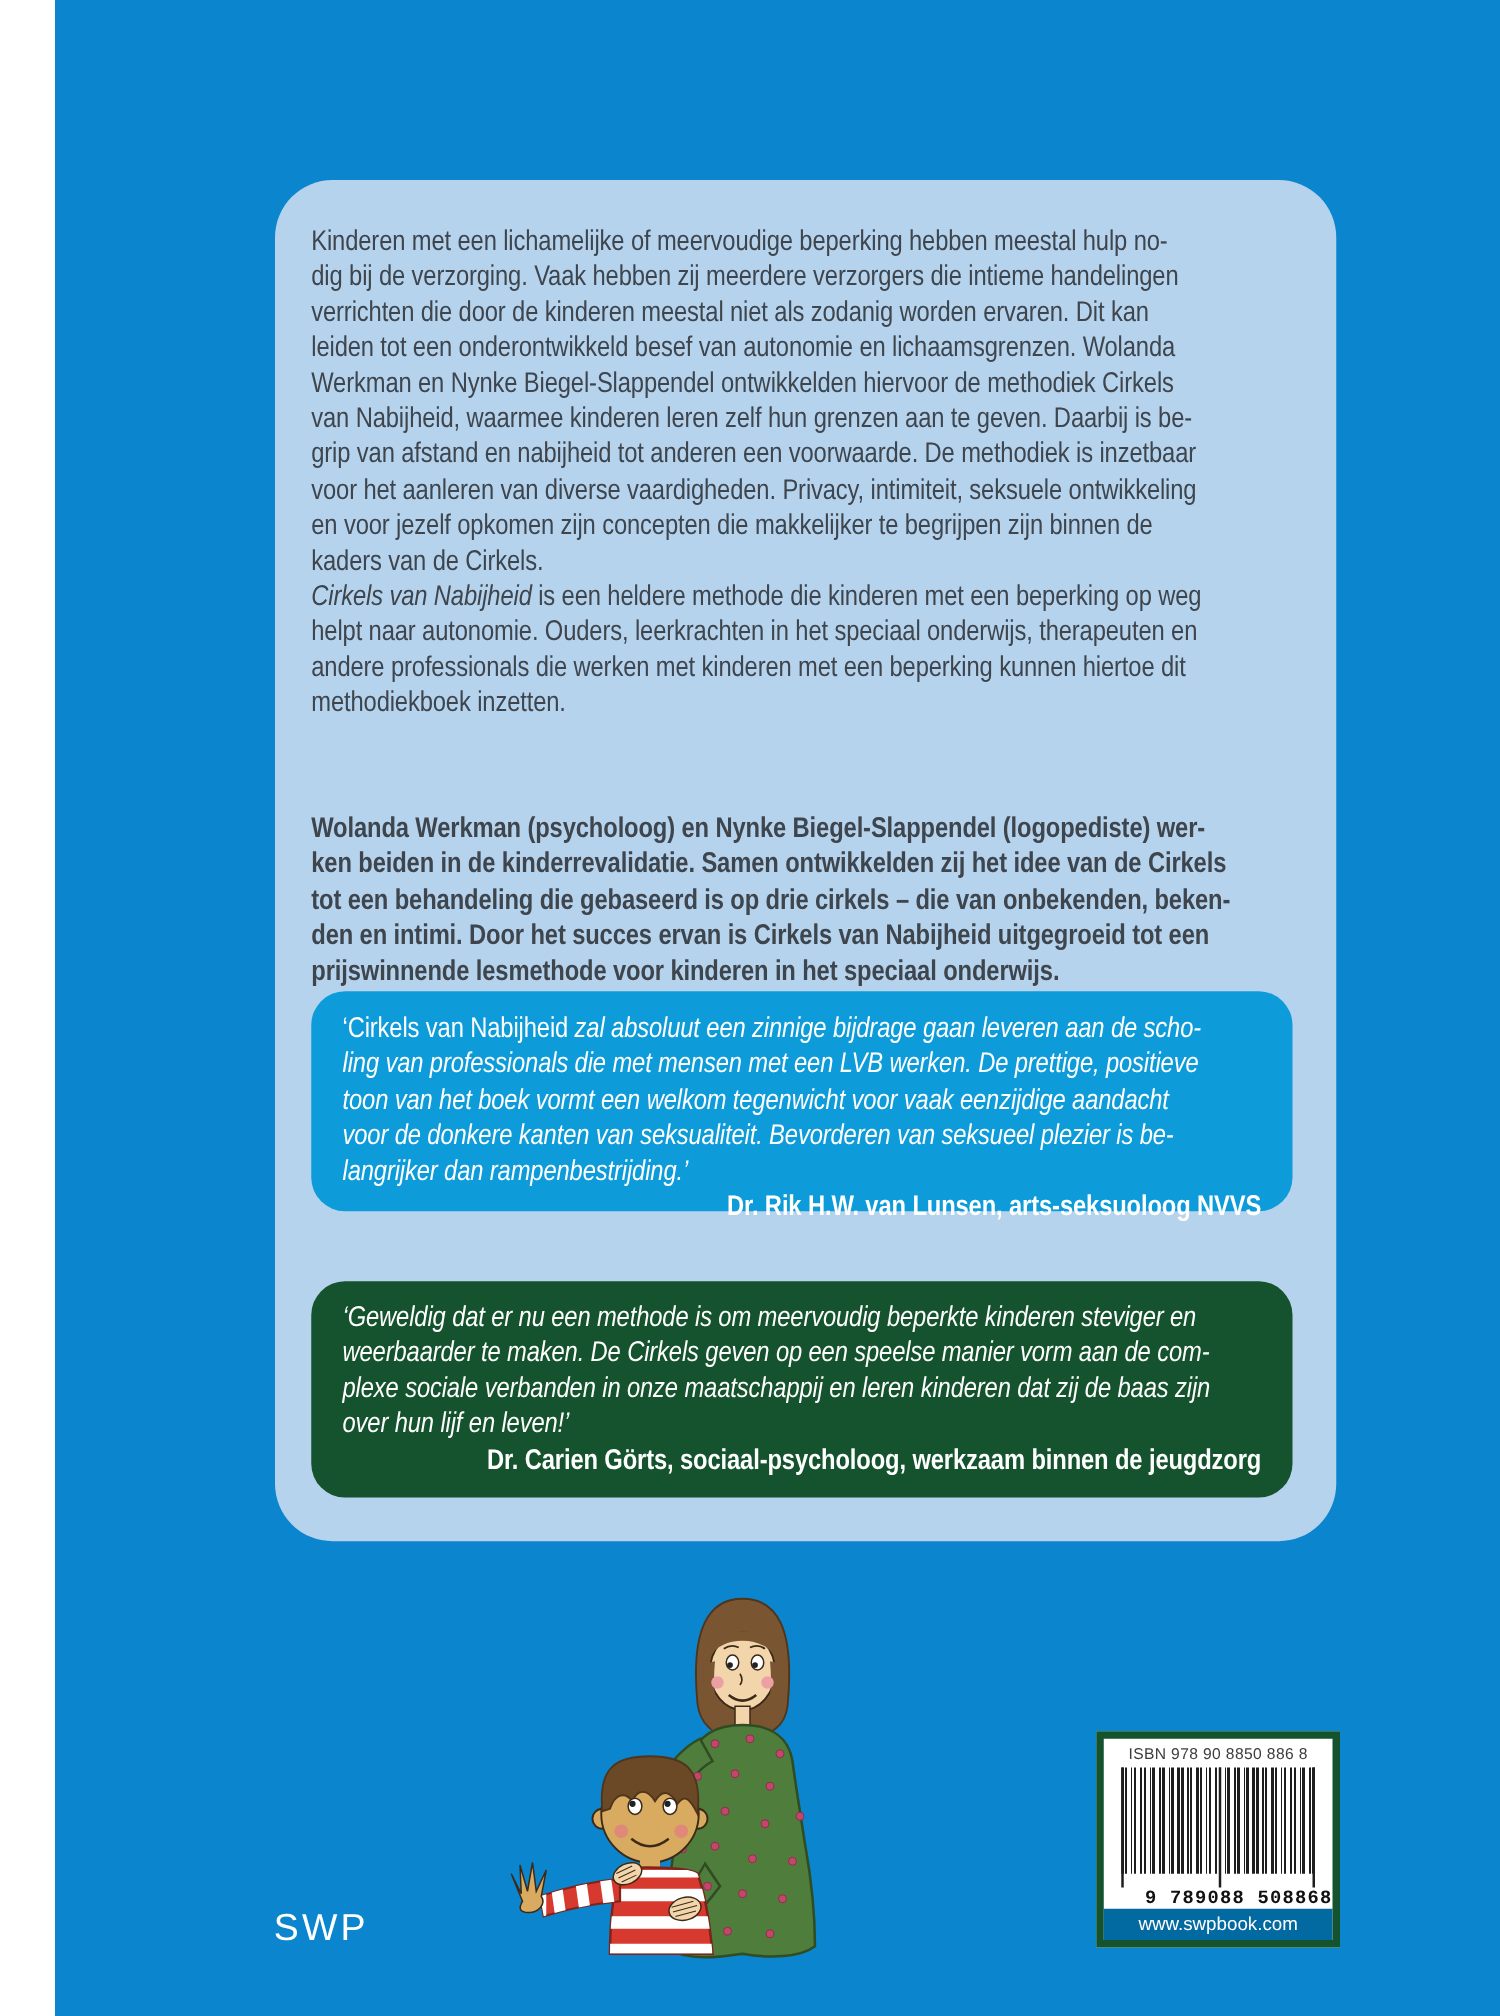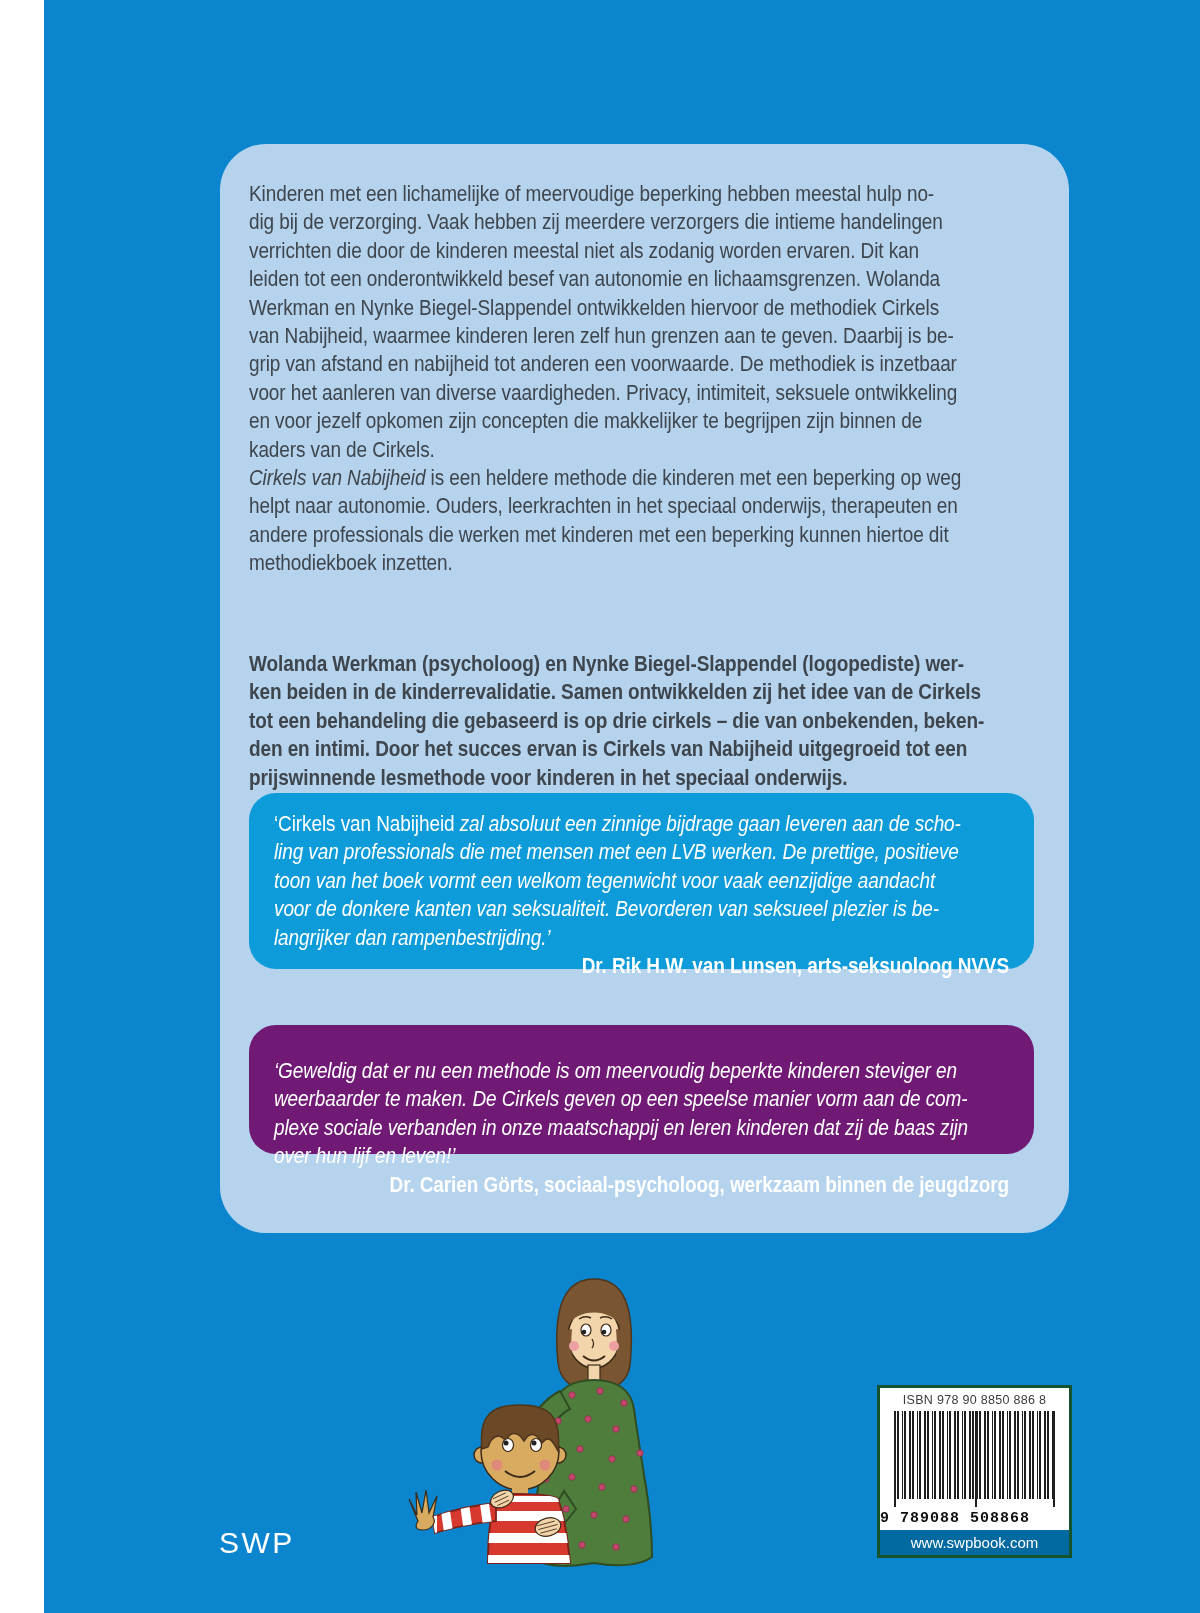"‘Geweldig dat er nu een" .quote-green { background: #701a75 -> #14532d; height: 129px -> 173px; padding-top: 32px -> 16px }
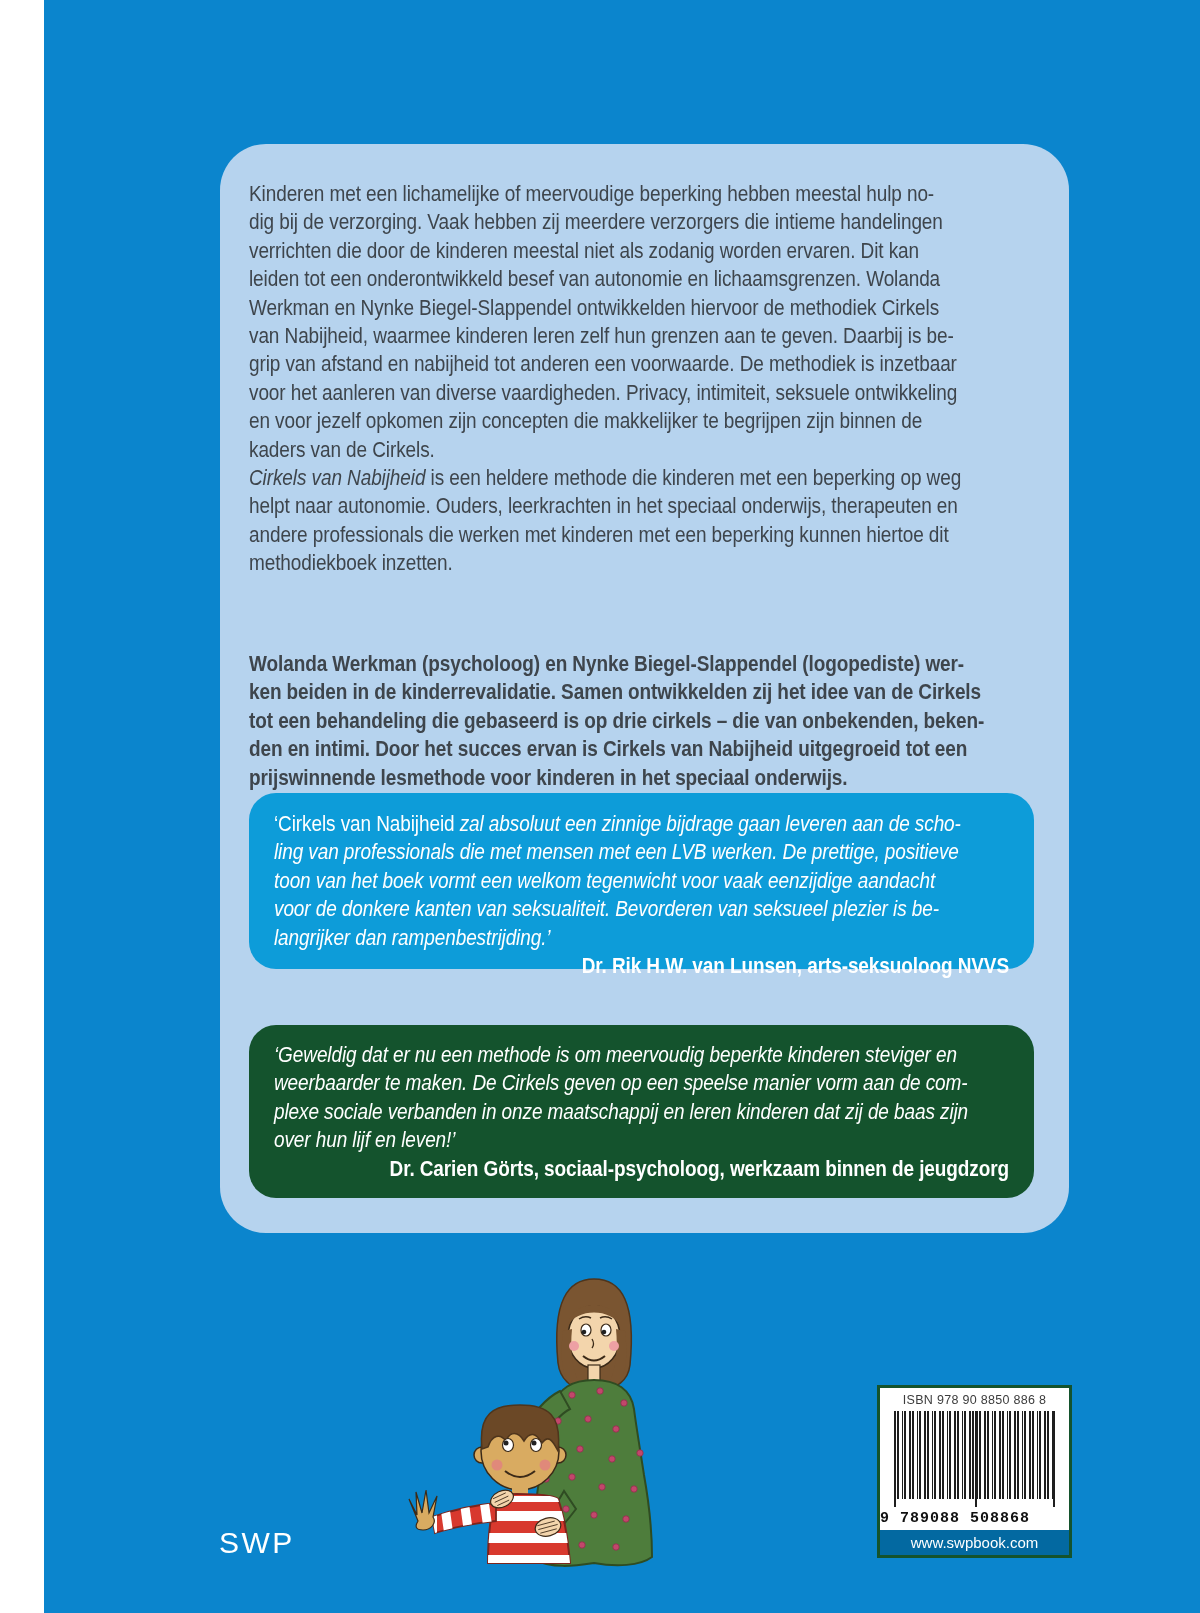"ISBN 978 90 8850 886" .isbn-box { border: 3px solid #14532d -> 6px solid #14532d }
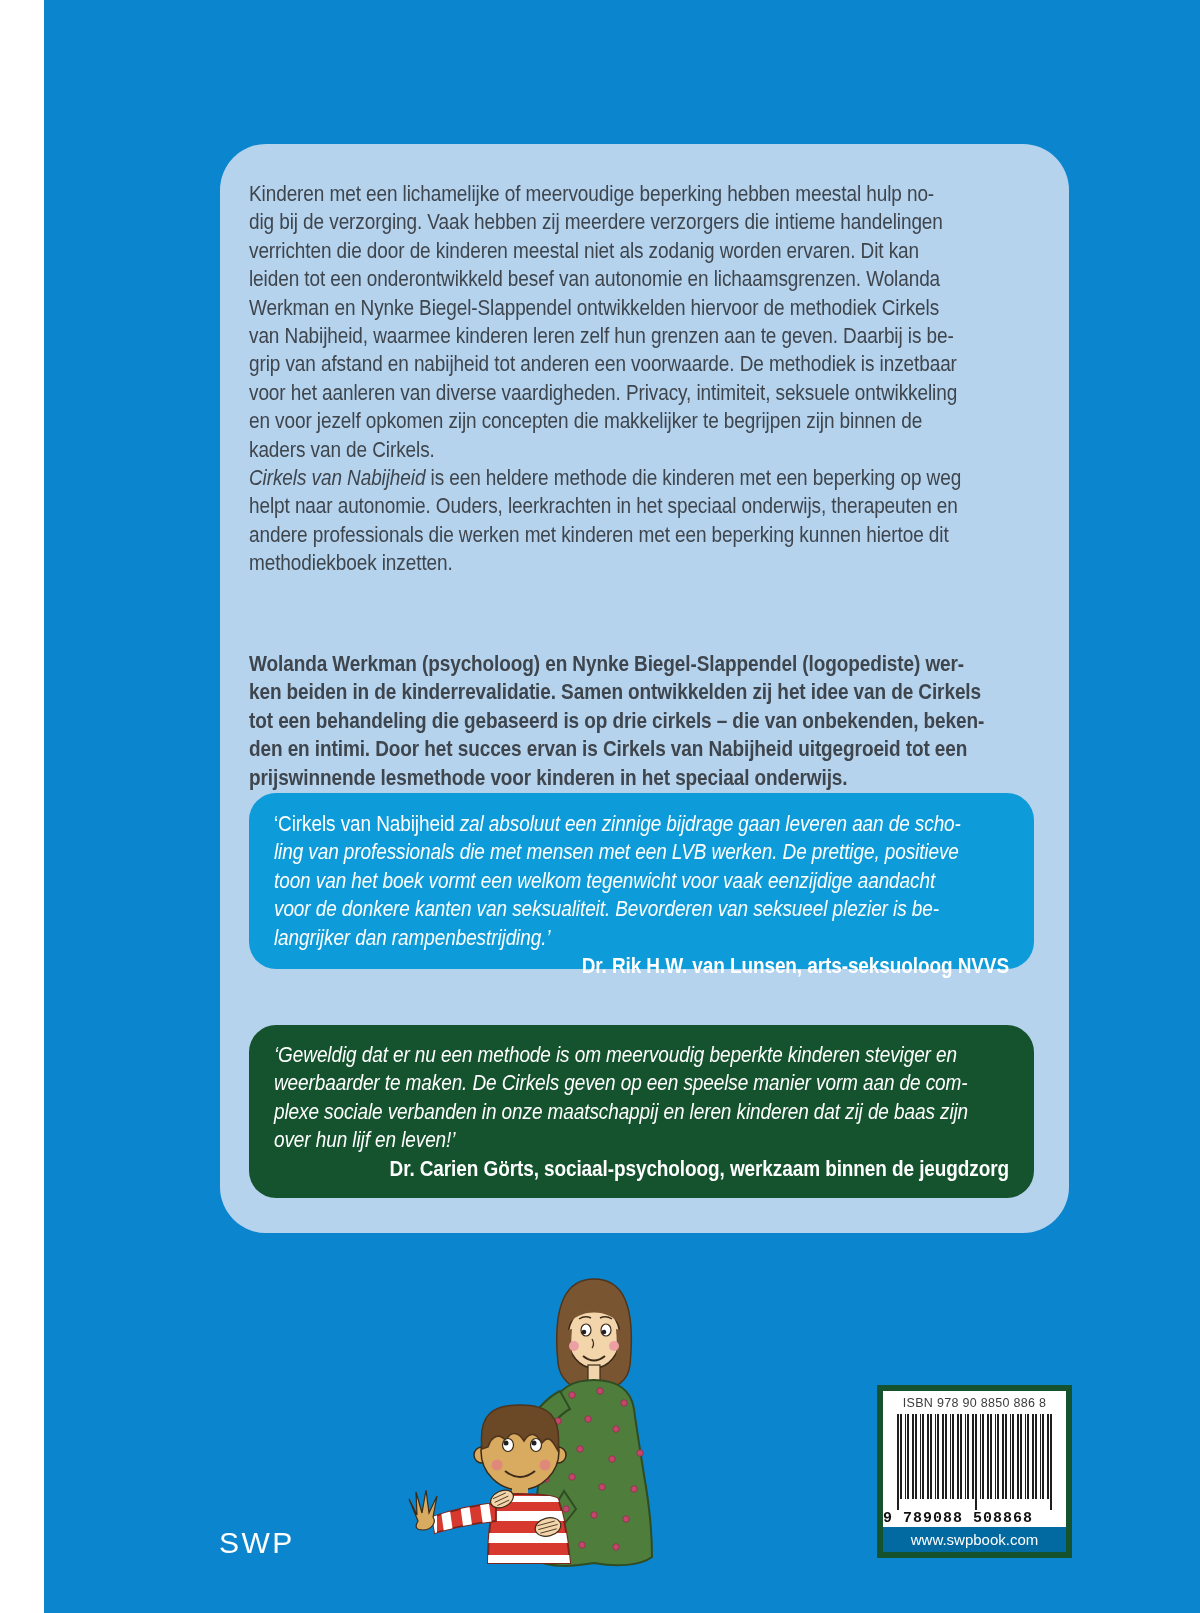"9 789088 508868" .isbn-number { text-align: left -> right }
